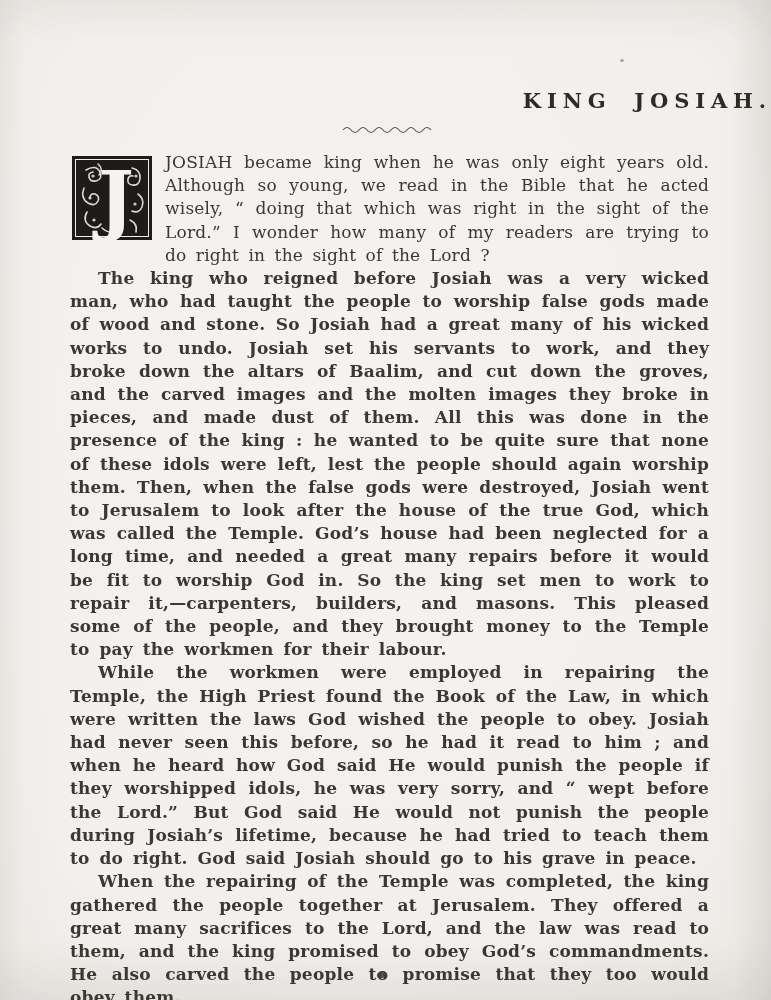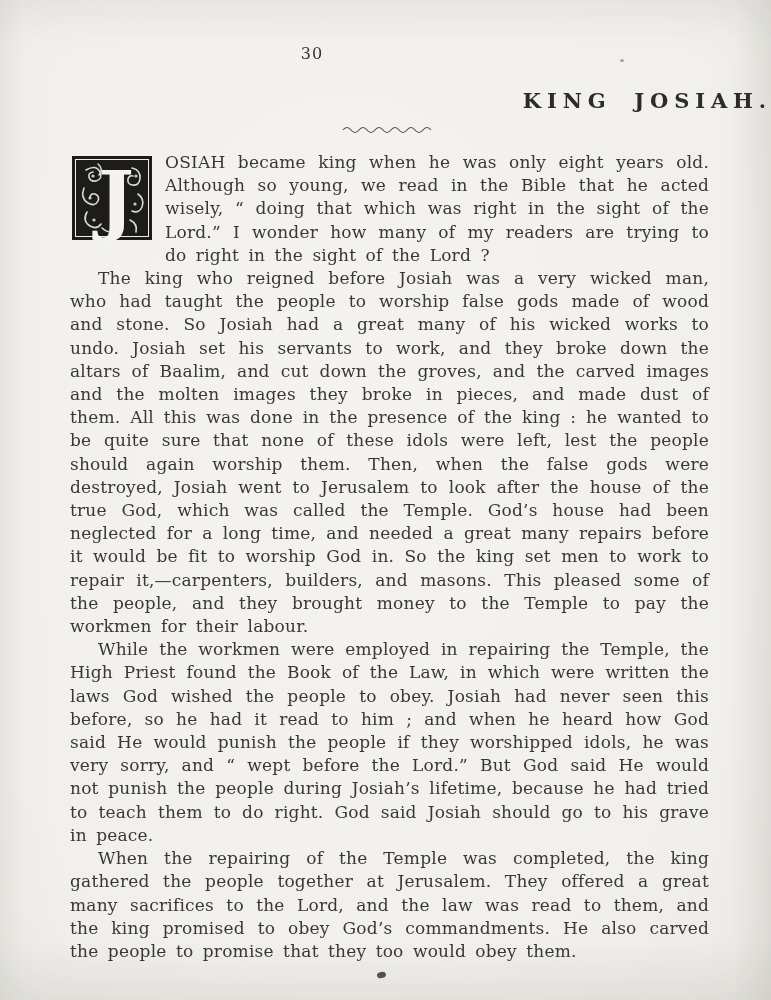"30" div.page-number { html: <div>30</div> -> none }
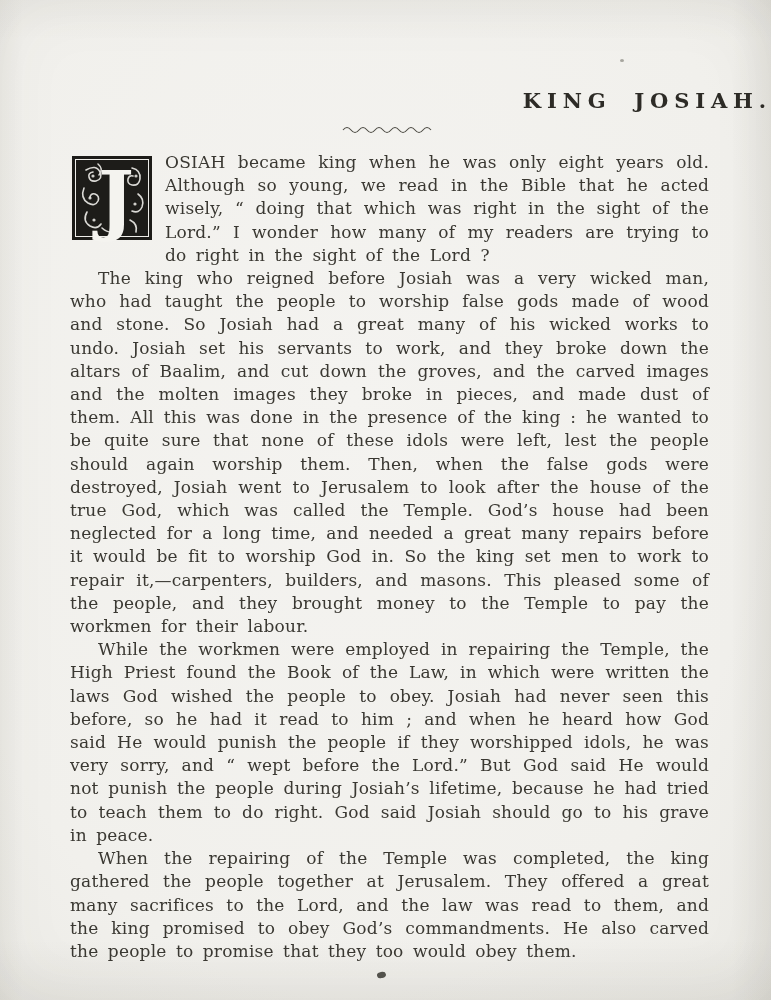"OSIAH became king when he" span { text: OSIAH -> JOSIAH }
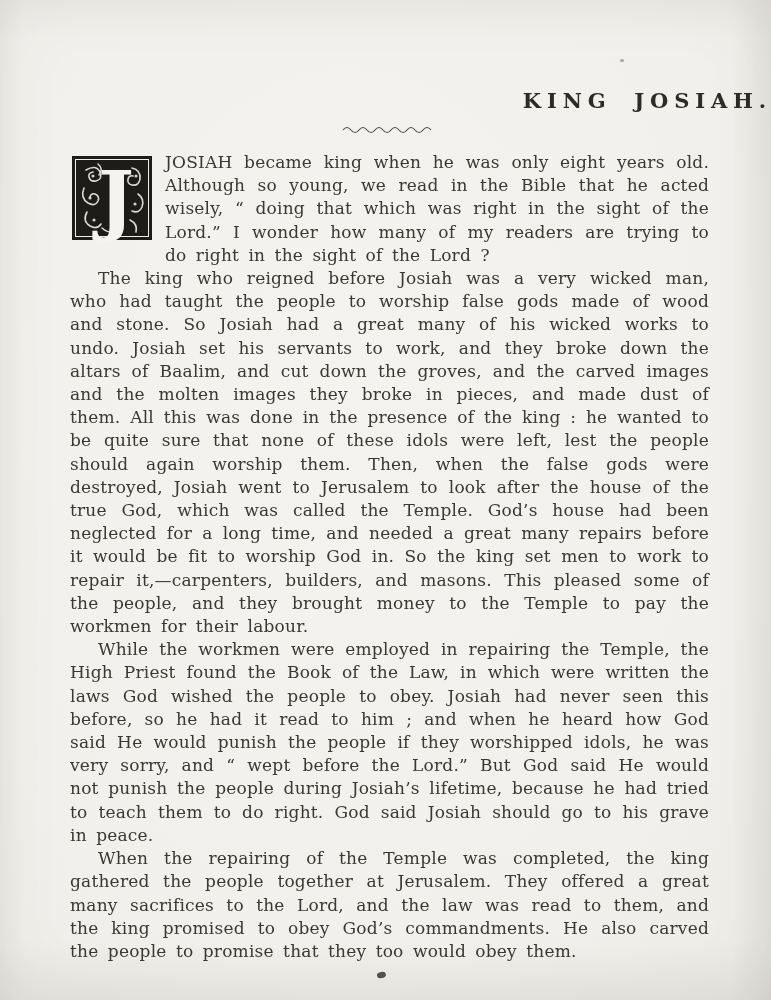"The king who reigned before" .body-text p.indented { font-weight: none -> bold }
